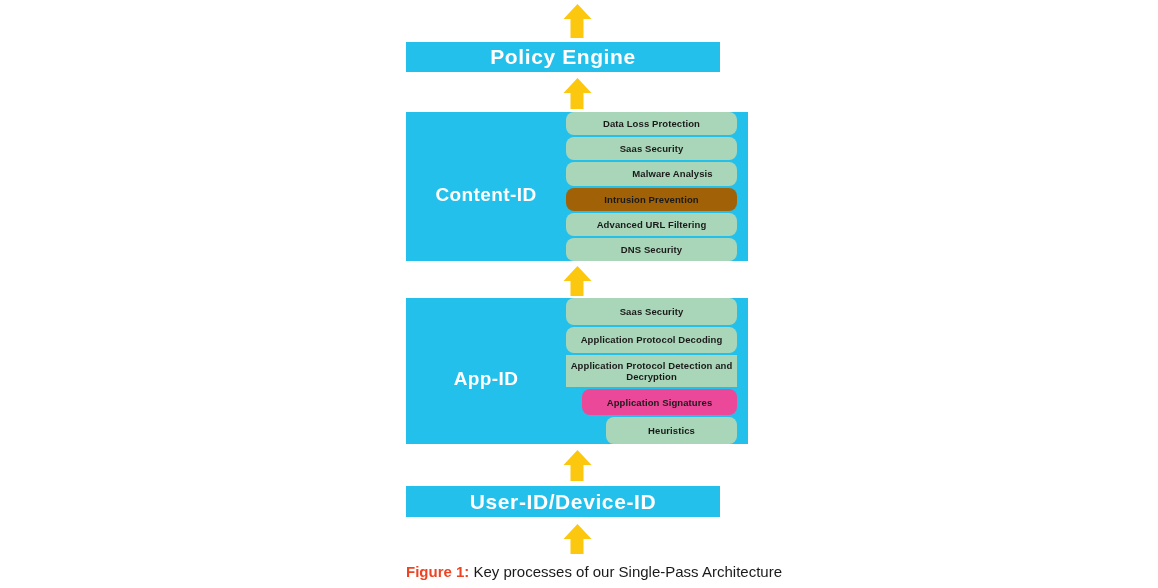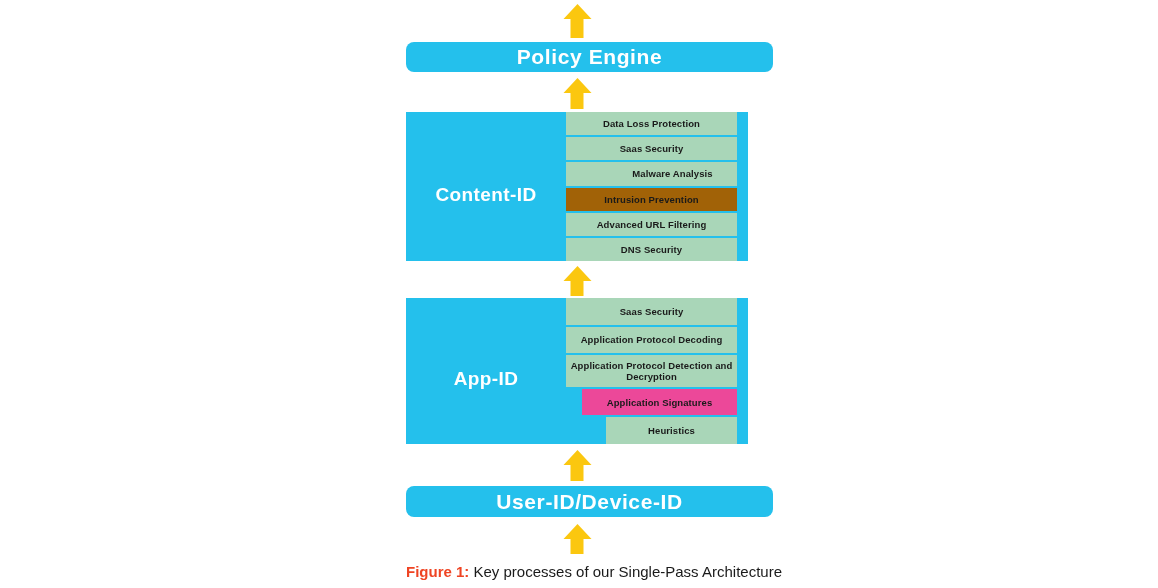"Policy Engine" .bar { border-radius: 8px -> none; width: 367px -> 314px }
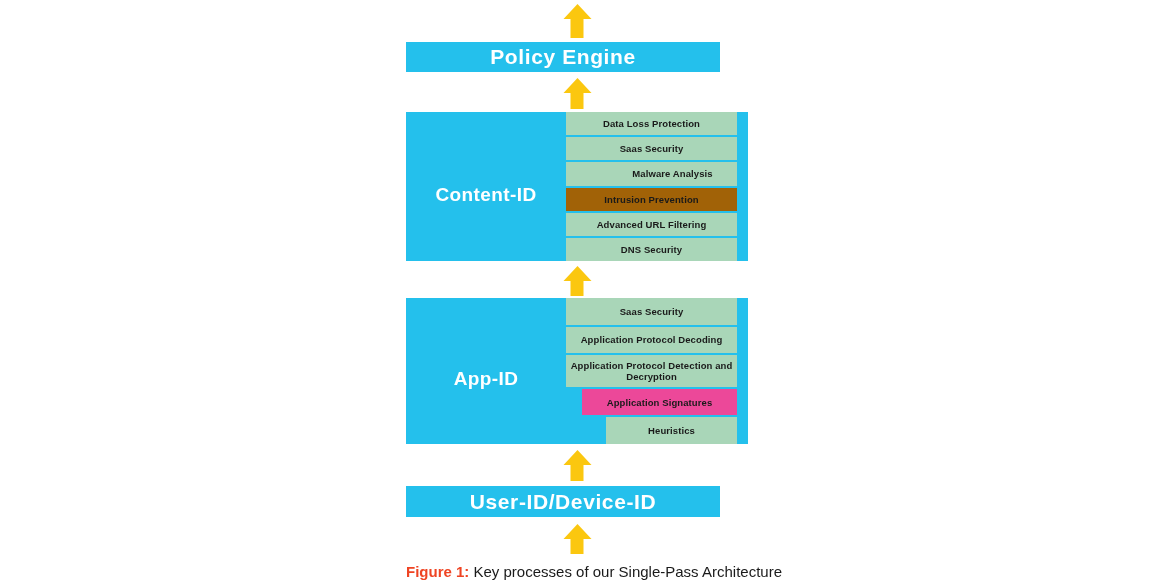"Data Loss Protection" .item.one-line { border-radius: none -> 8px }
